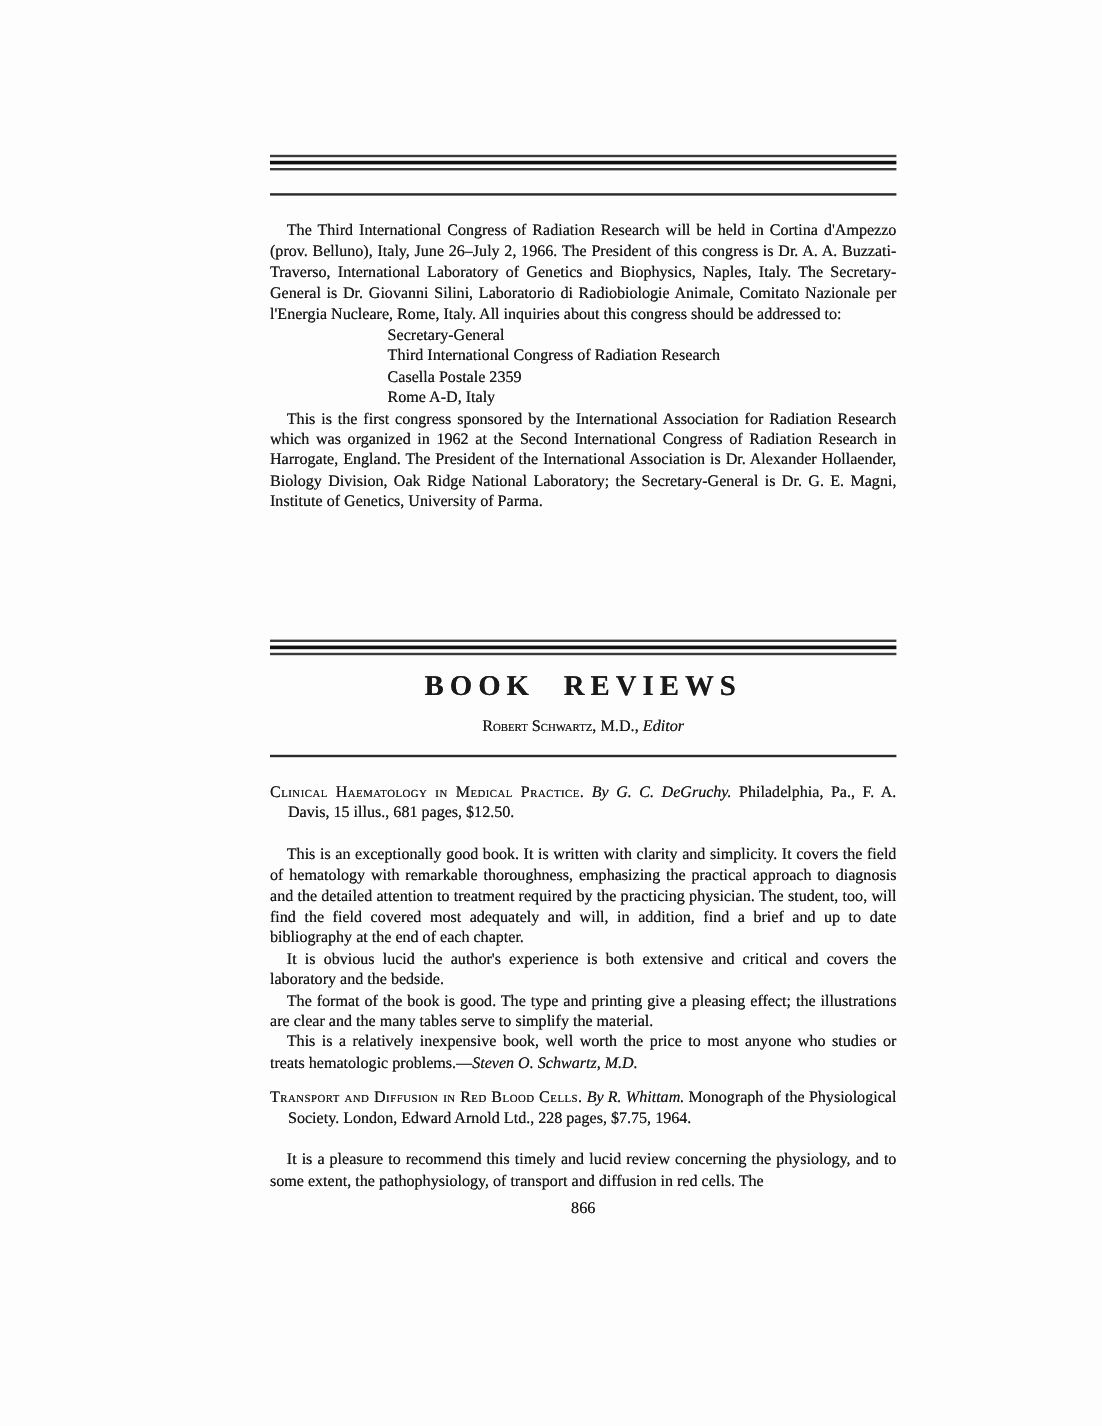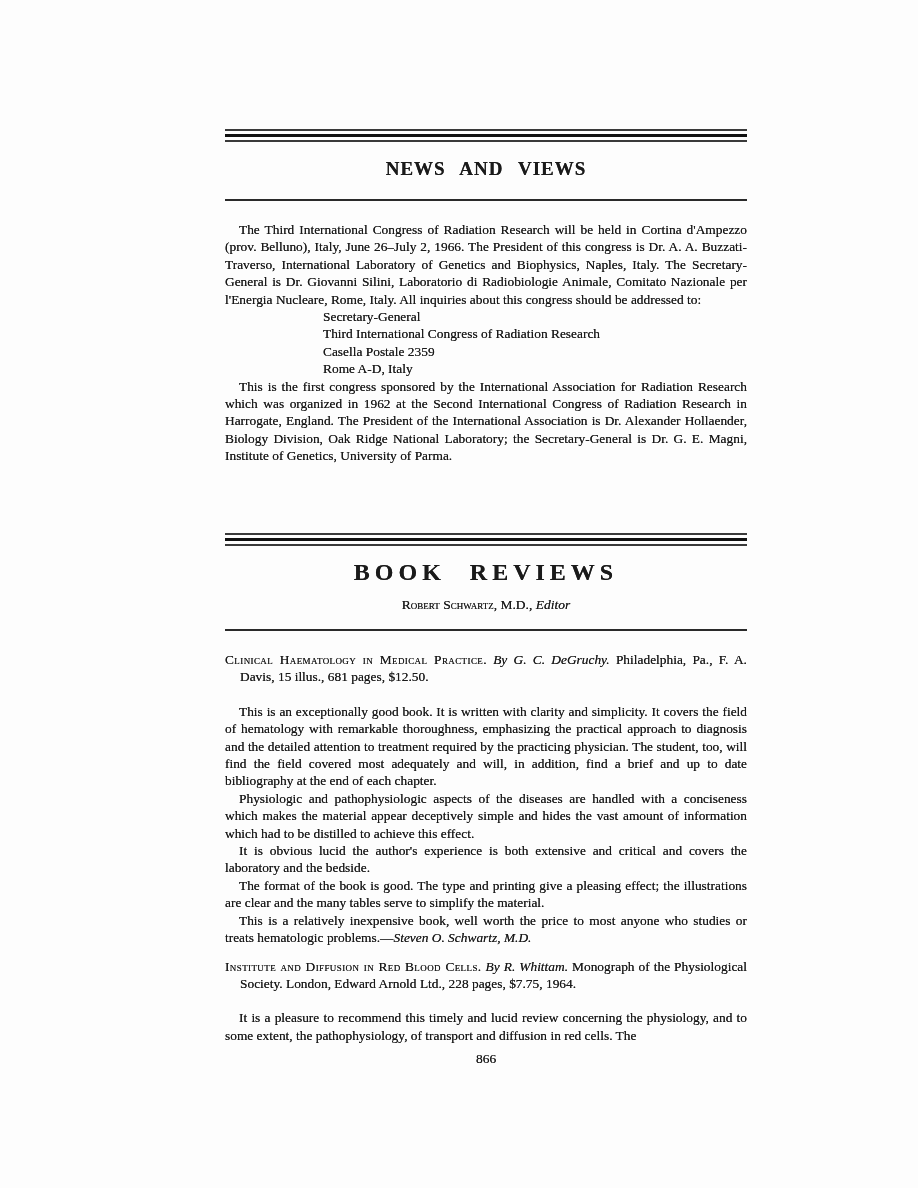"NEWS AND VIEWS" h1.news-title { html: <h1>NEWS AND VIEWS</h1> -> none }
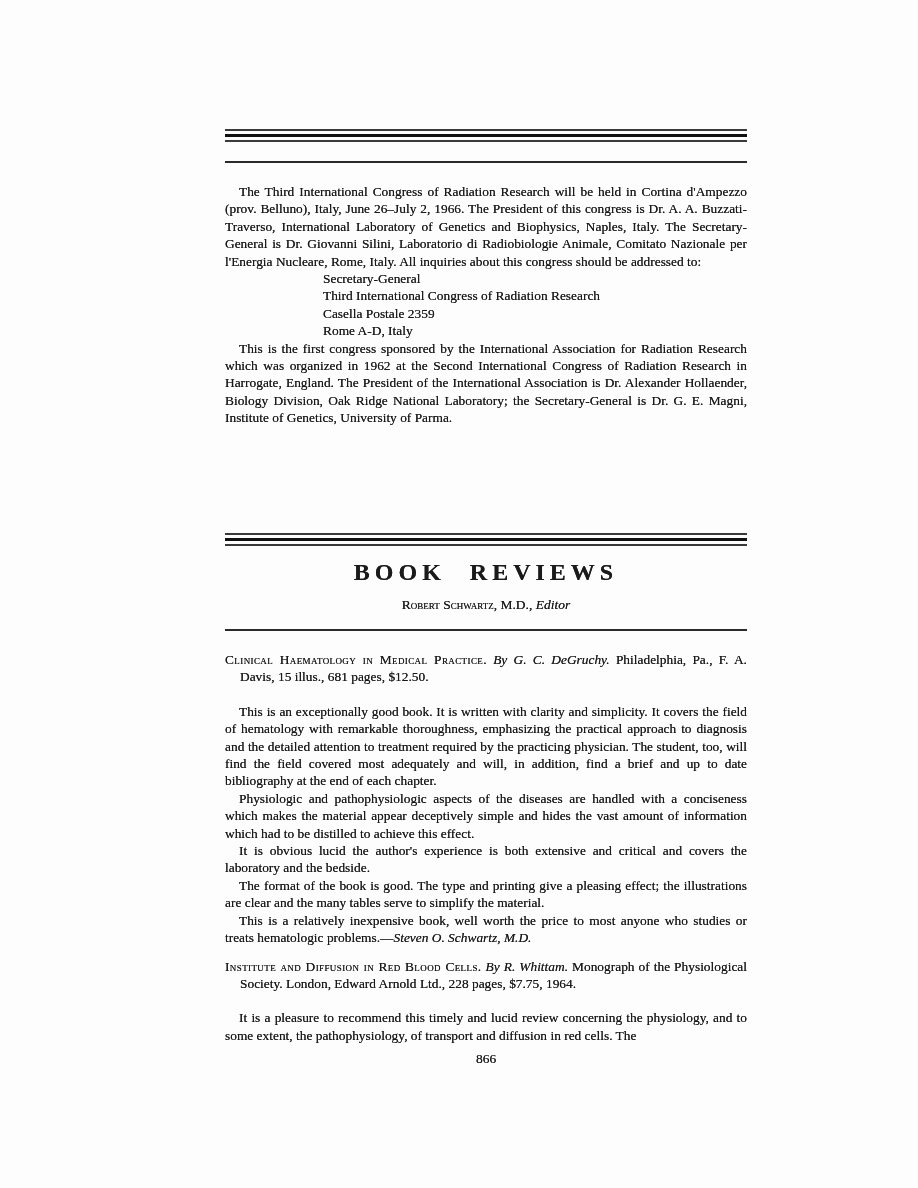"Physiologic and pathophysiologic aspects" p { html: <p>Physiologic and pathophysiologic aspects of the diseases are handled with a conciseness which makes the material appear deceptively simple and hides the vast amount of information which had to be distilled to achieve this effect.</p> -> none }
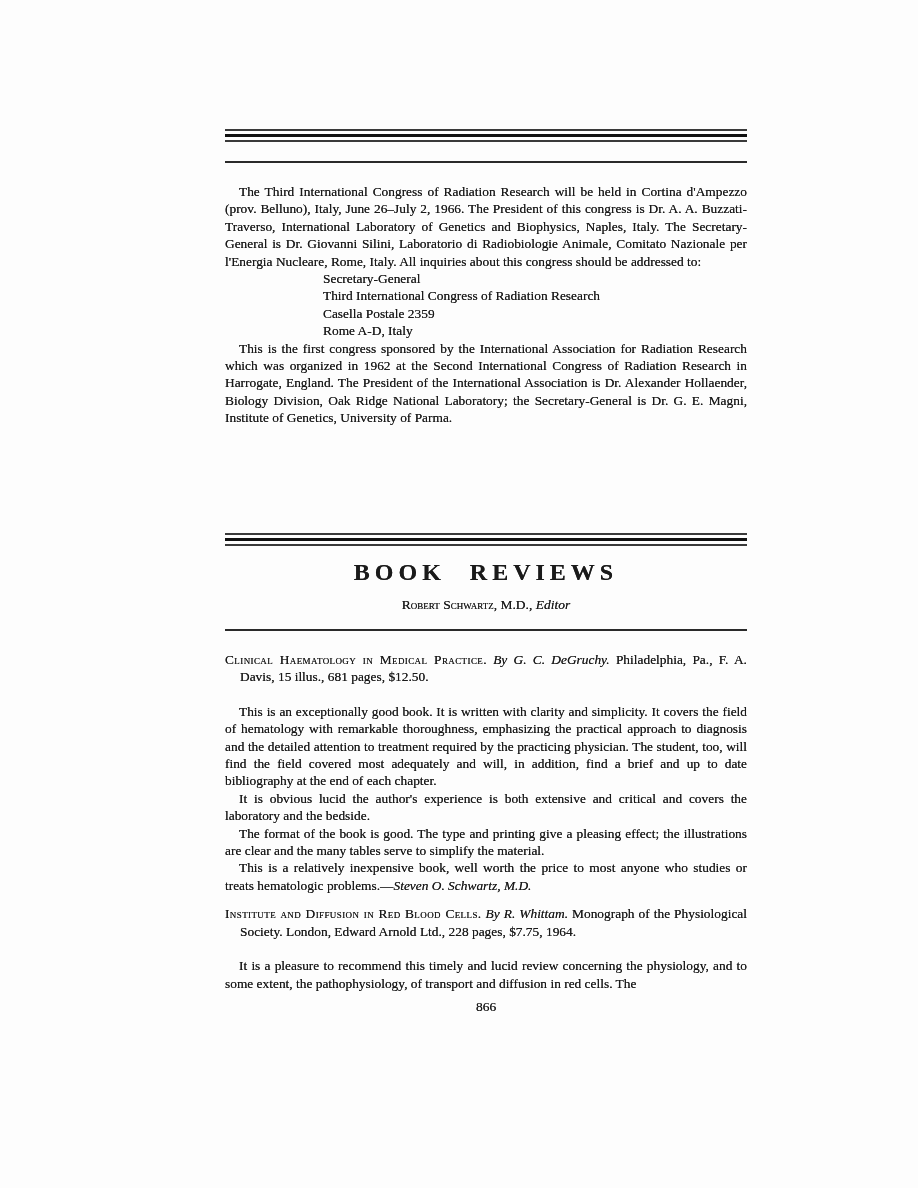"Institute and Diffusion in Red" span.sc { text: Institute -> Transport }
